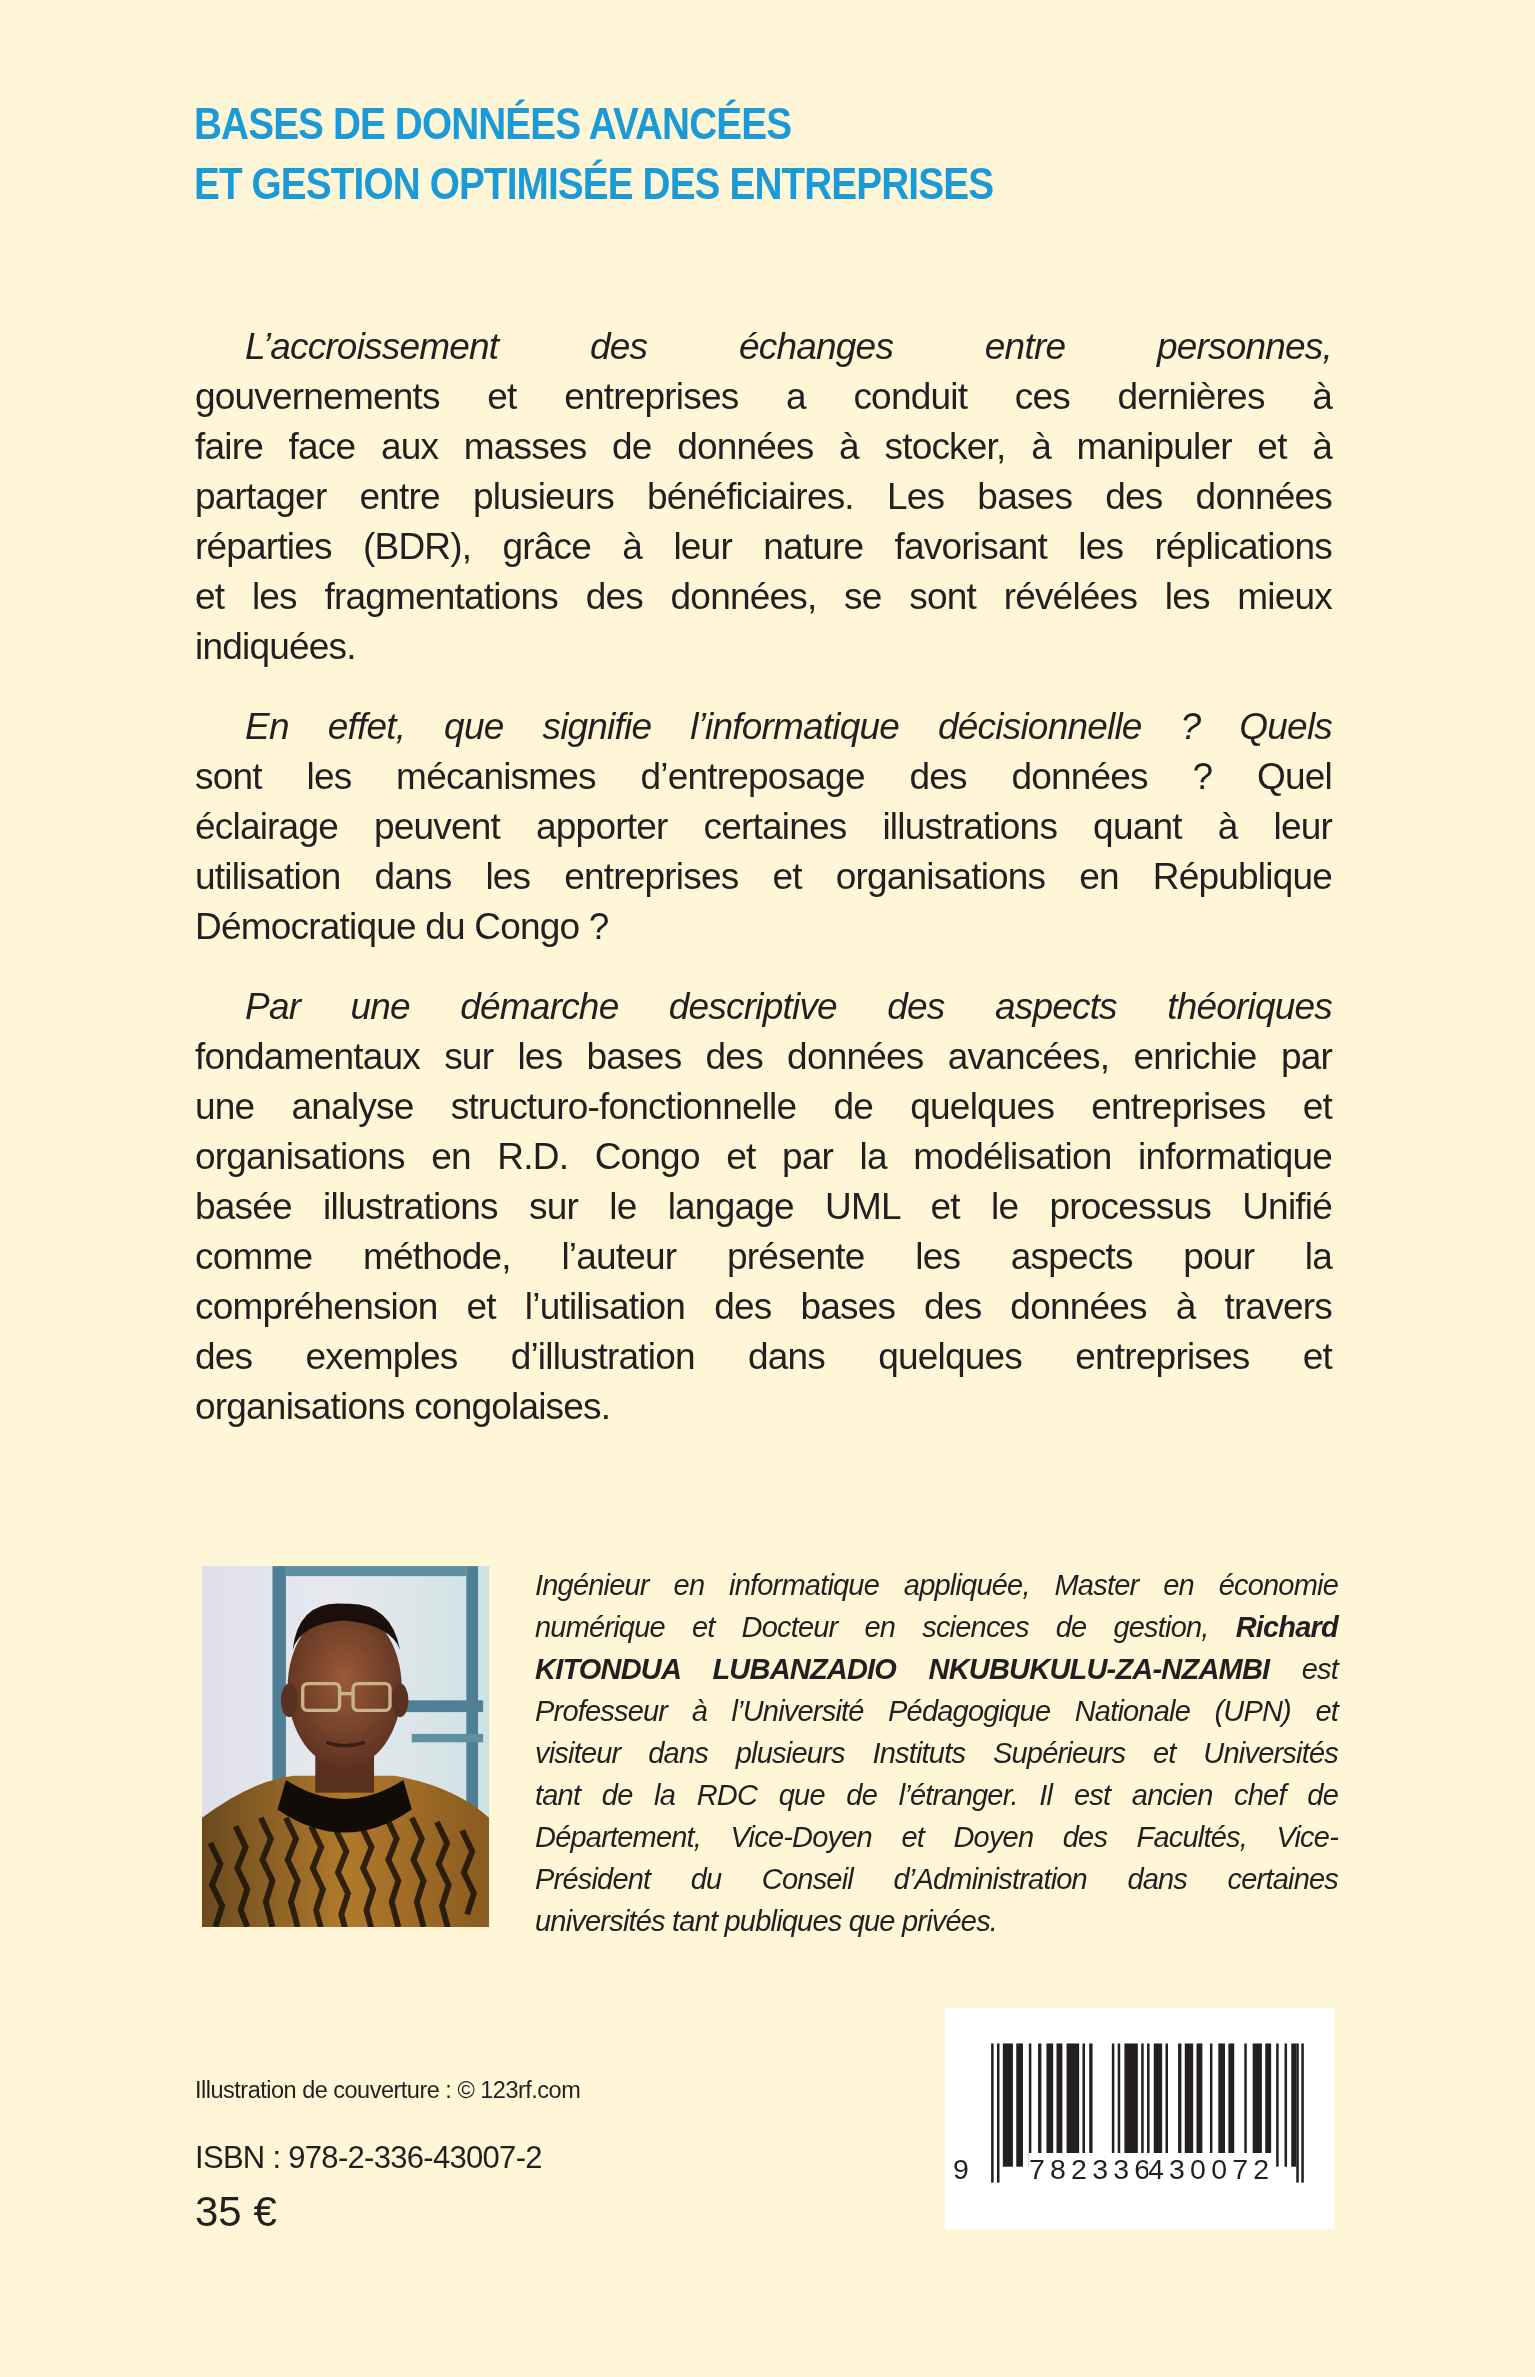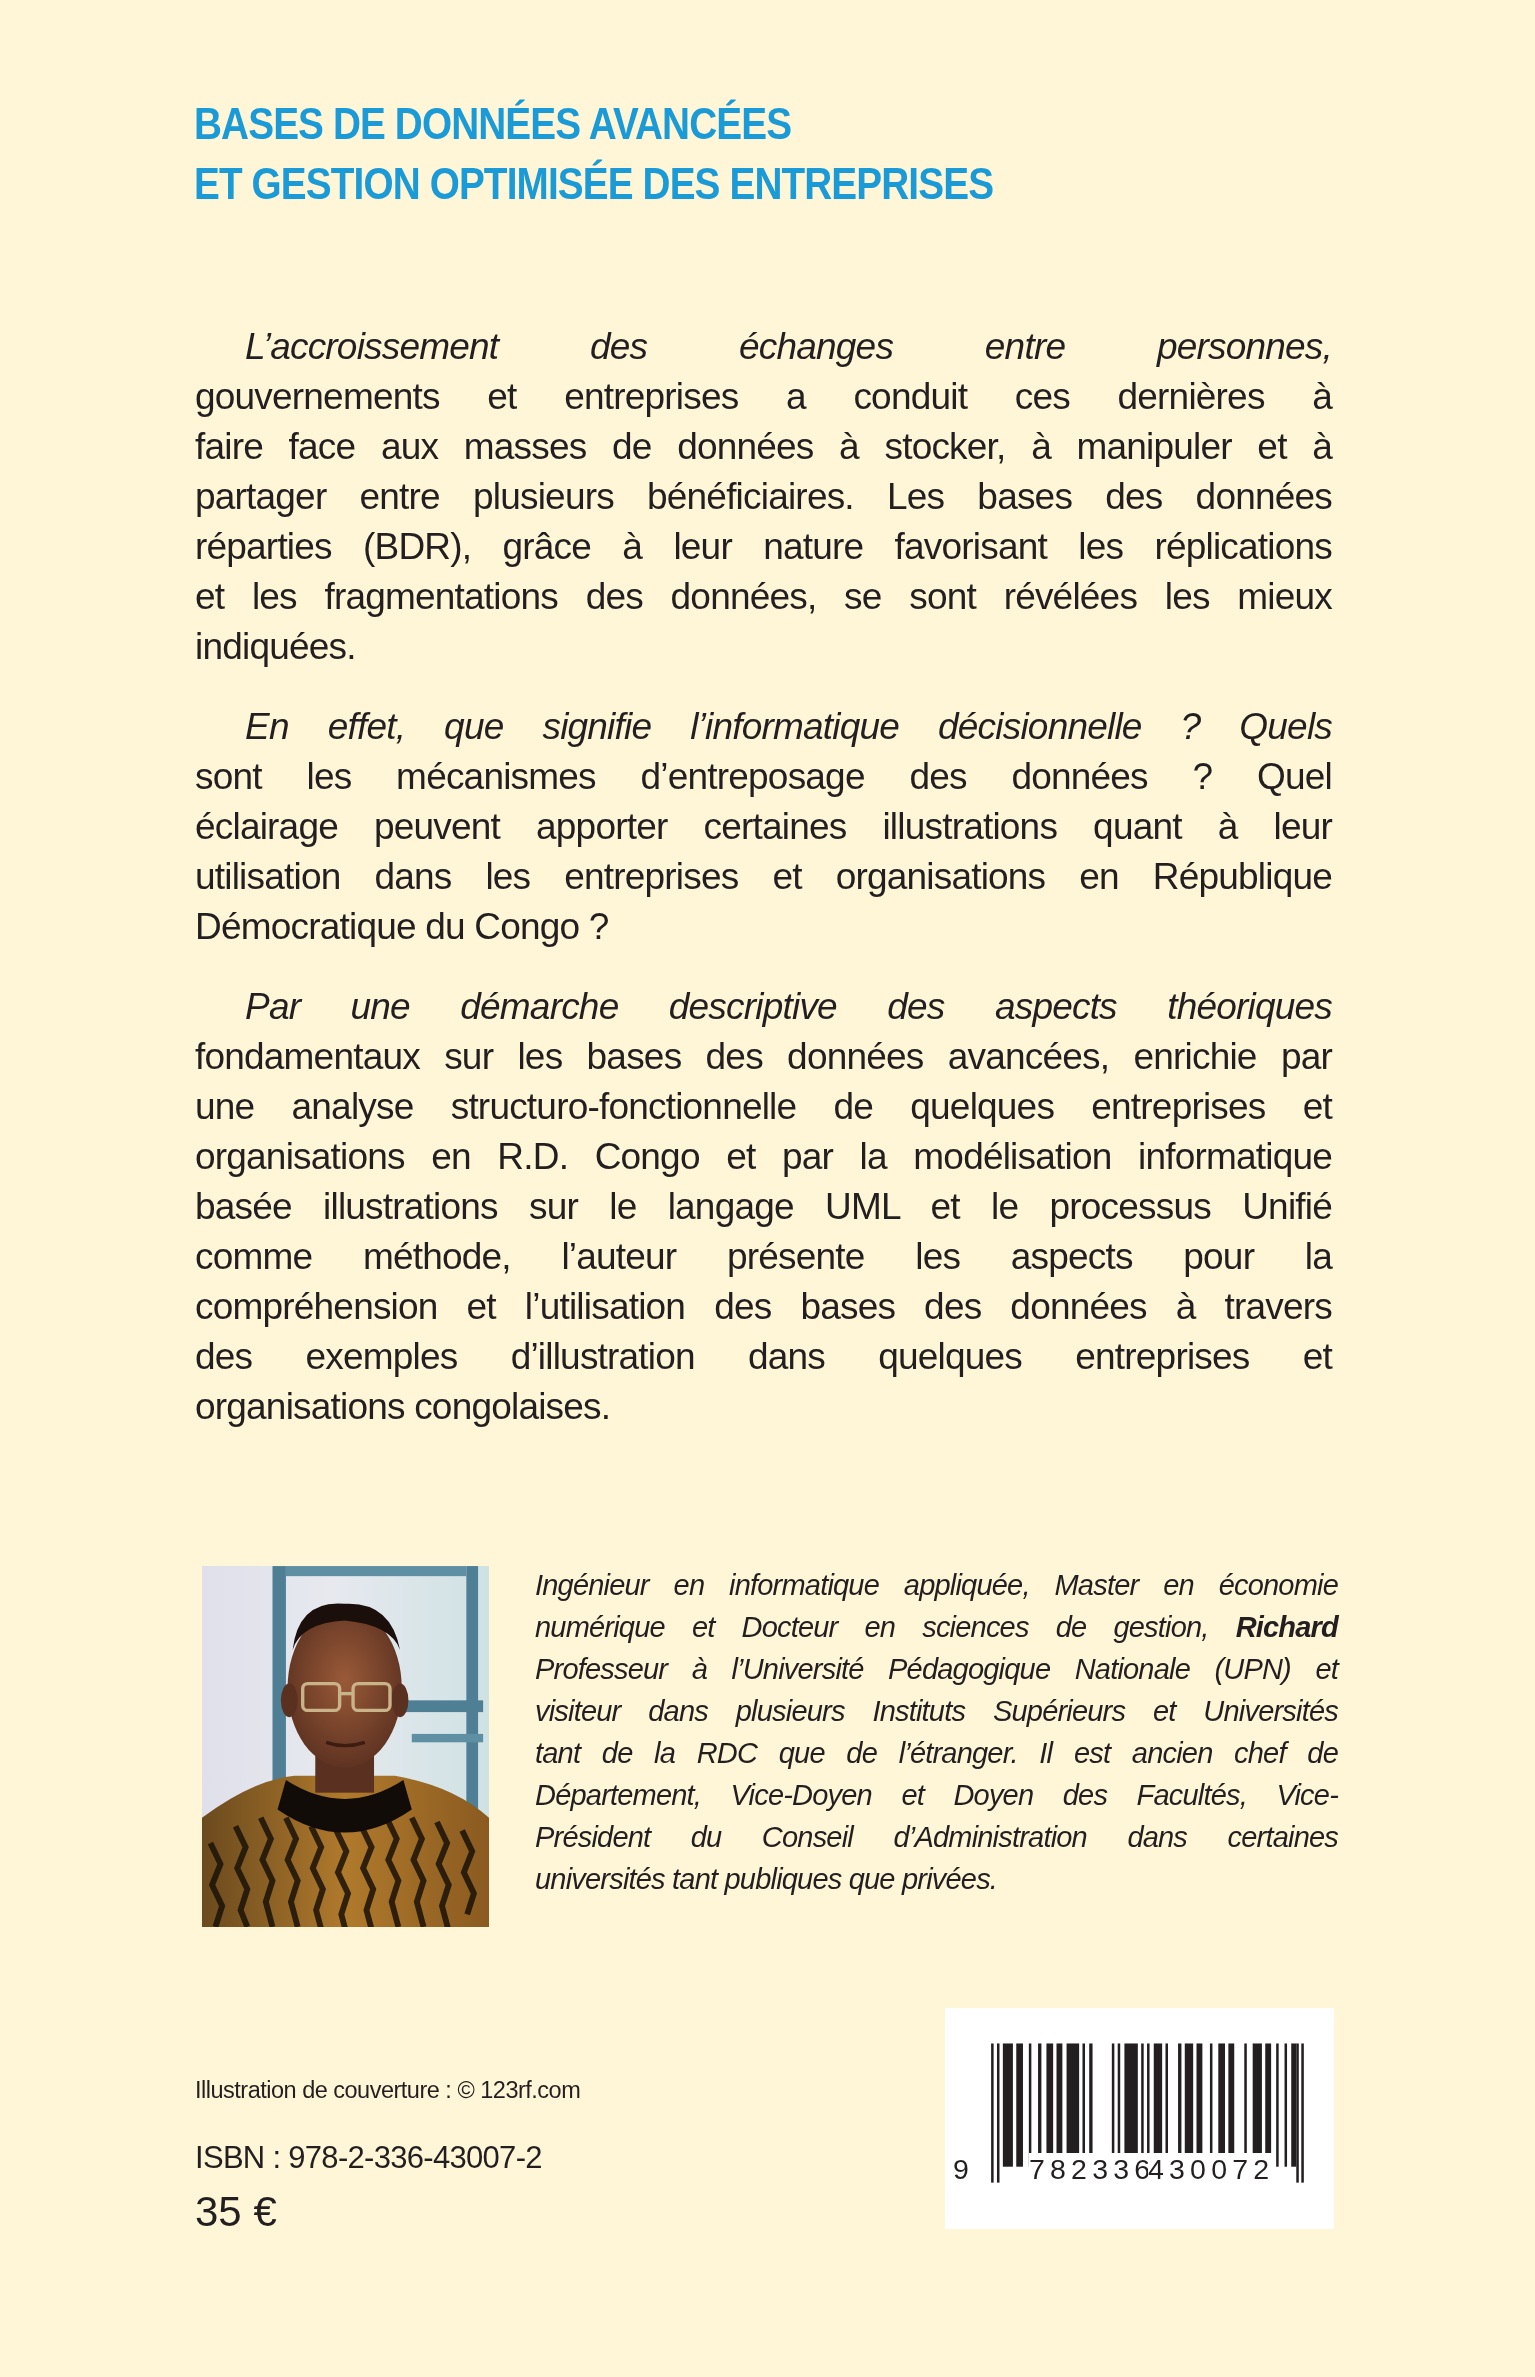"KITONDUA LUBANZADIO NKUBUKULU-ZA-NZAMBI" span.line { html: none -> <span><b>KITONDUA LUBANZADIO NKUBUKULU-ZA-NZAMBI</b> <span>est</span></span> }
